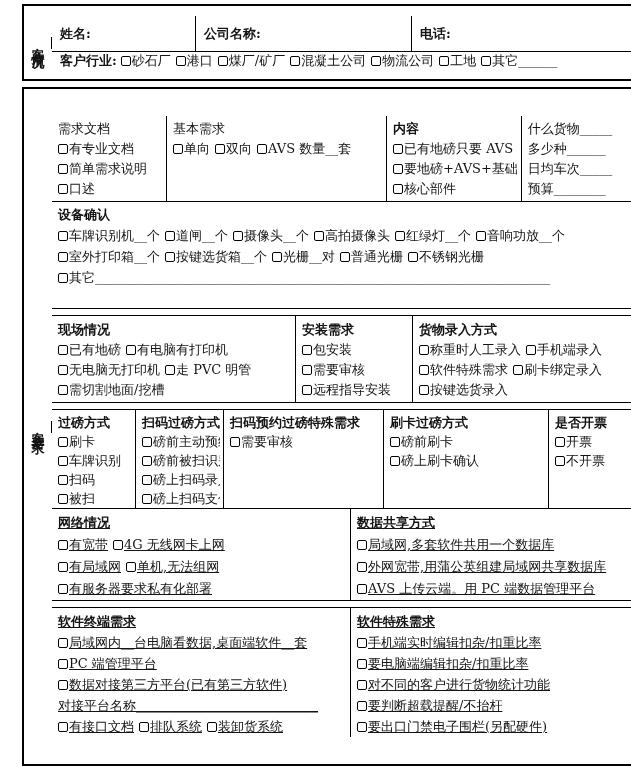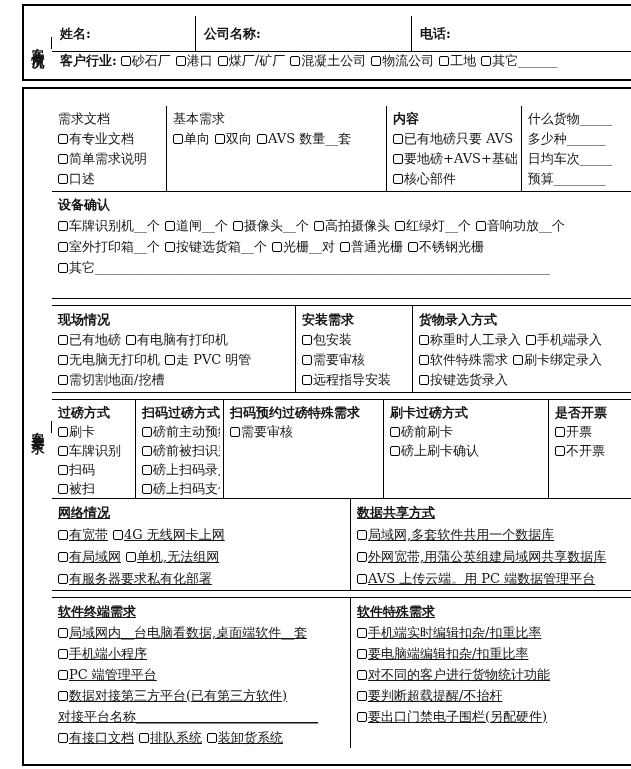"手机端小程序" div.line { html: <div><span><span></span><span>手机端小程序</span></span></div> -> none }
